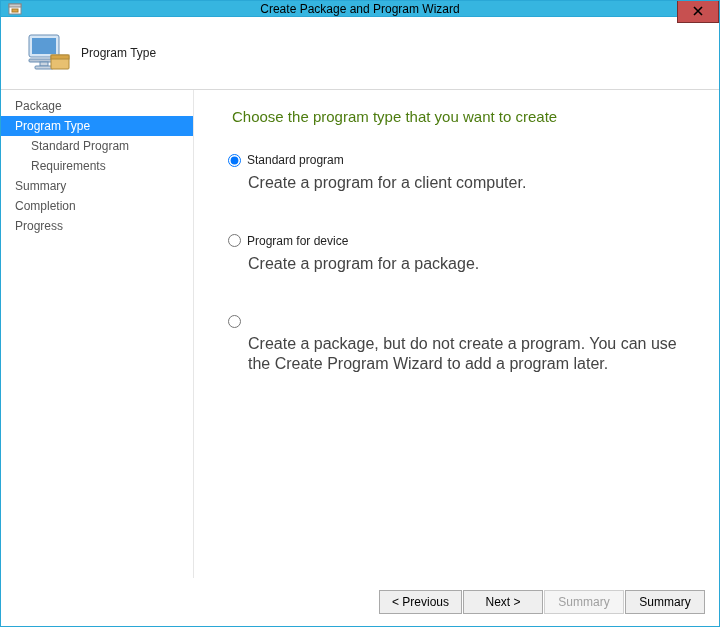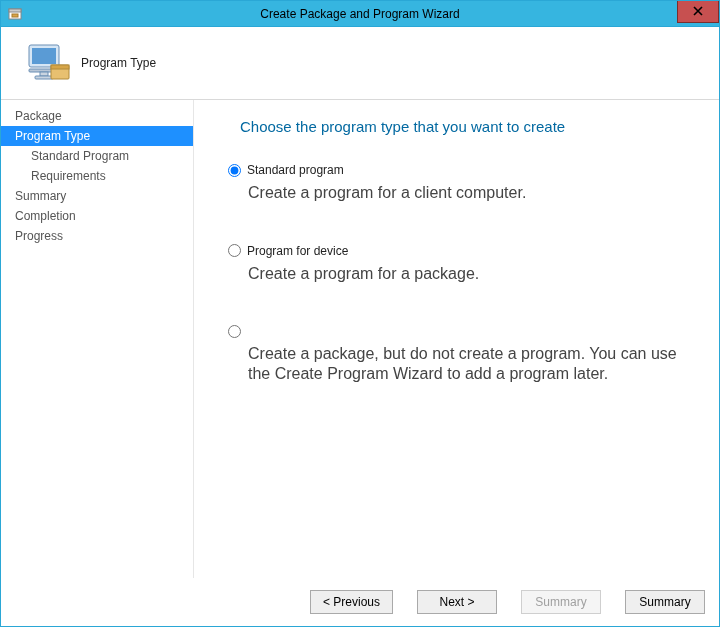"Create Package and Program Wizard" .titlebar { height: 26px -> 16px }
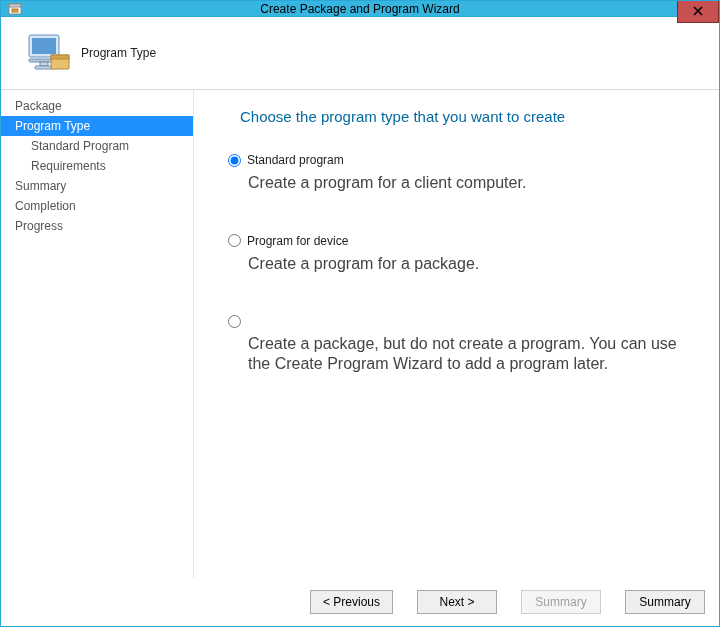"Choose the program type that" .content h1 { color: #0369a1 -> #4d7c0f; margin: 0 0 28px 12px -> 0 0 28px 4px }
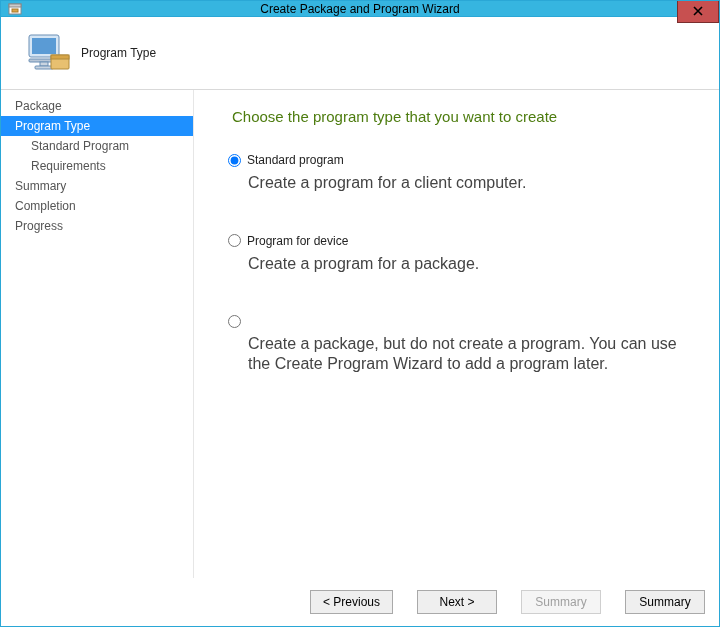"< Previous" .footer { gap: 24px -> 1px }
